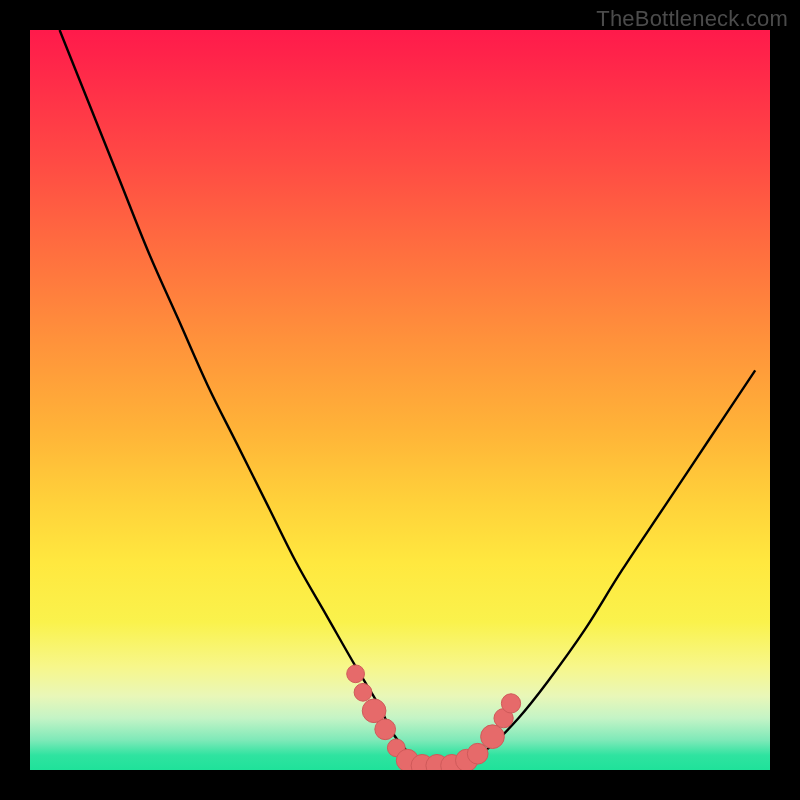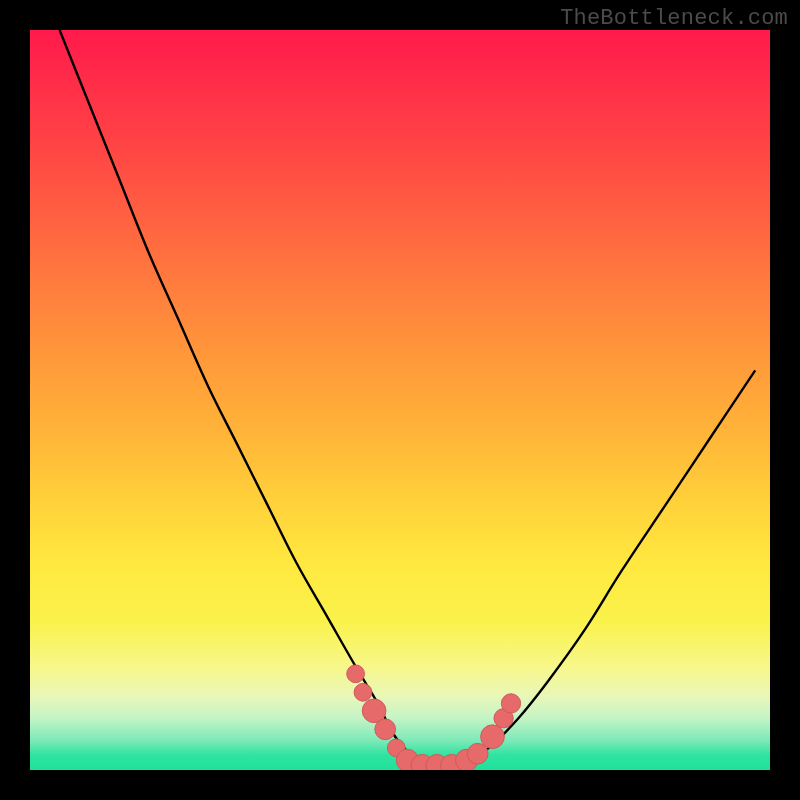"TheBottleneck.com" .watermark { font-family: Liberation Mono, monospace -> none }
